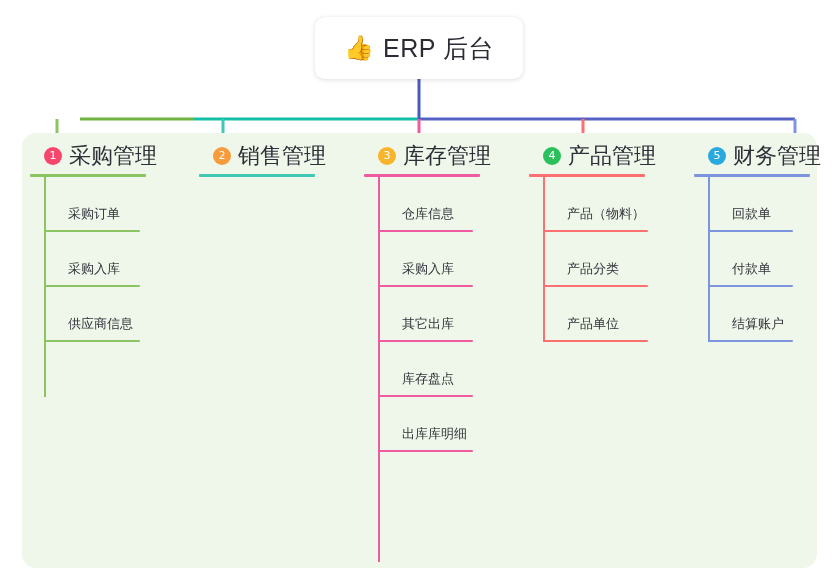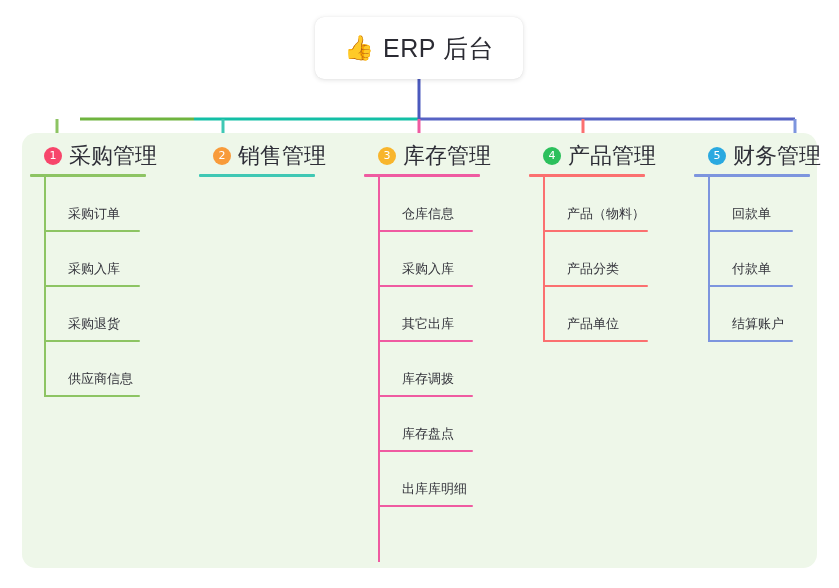"采购退货" div.leaf { html: <div> <span>采购退货</span> <div></div> </div> -> none }
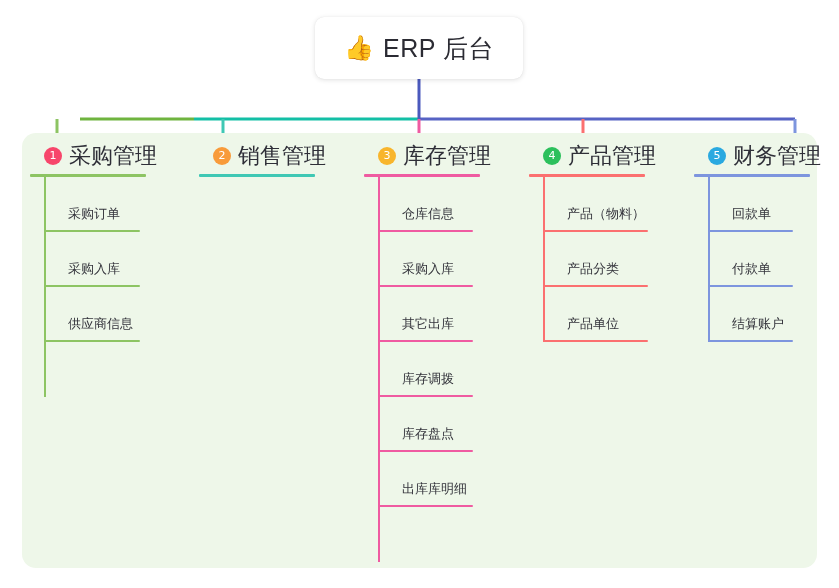"库存调拨" div.leaf { html: <div> <span>库存调拨</span> <div></div> </div> -> none }
